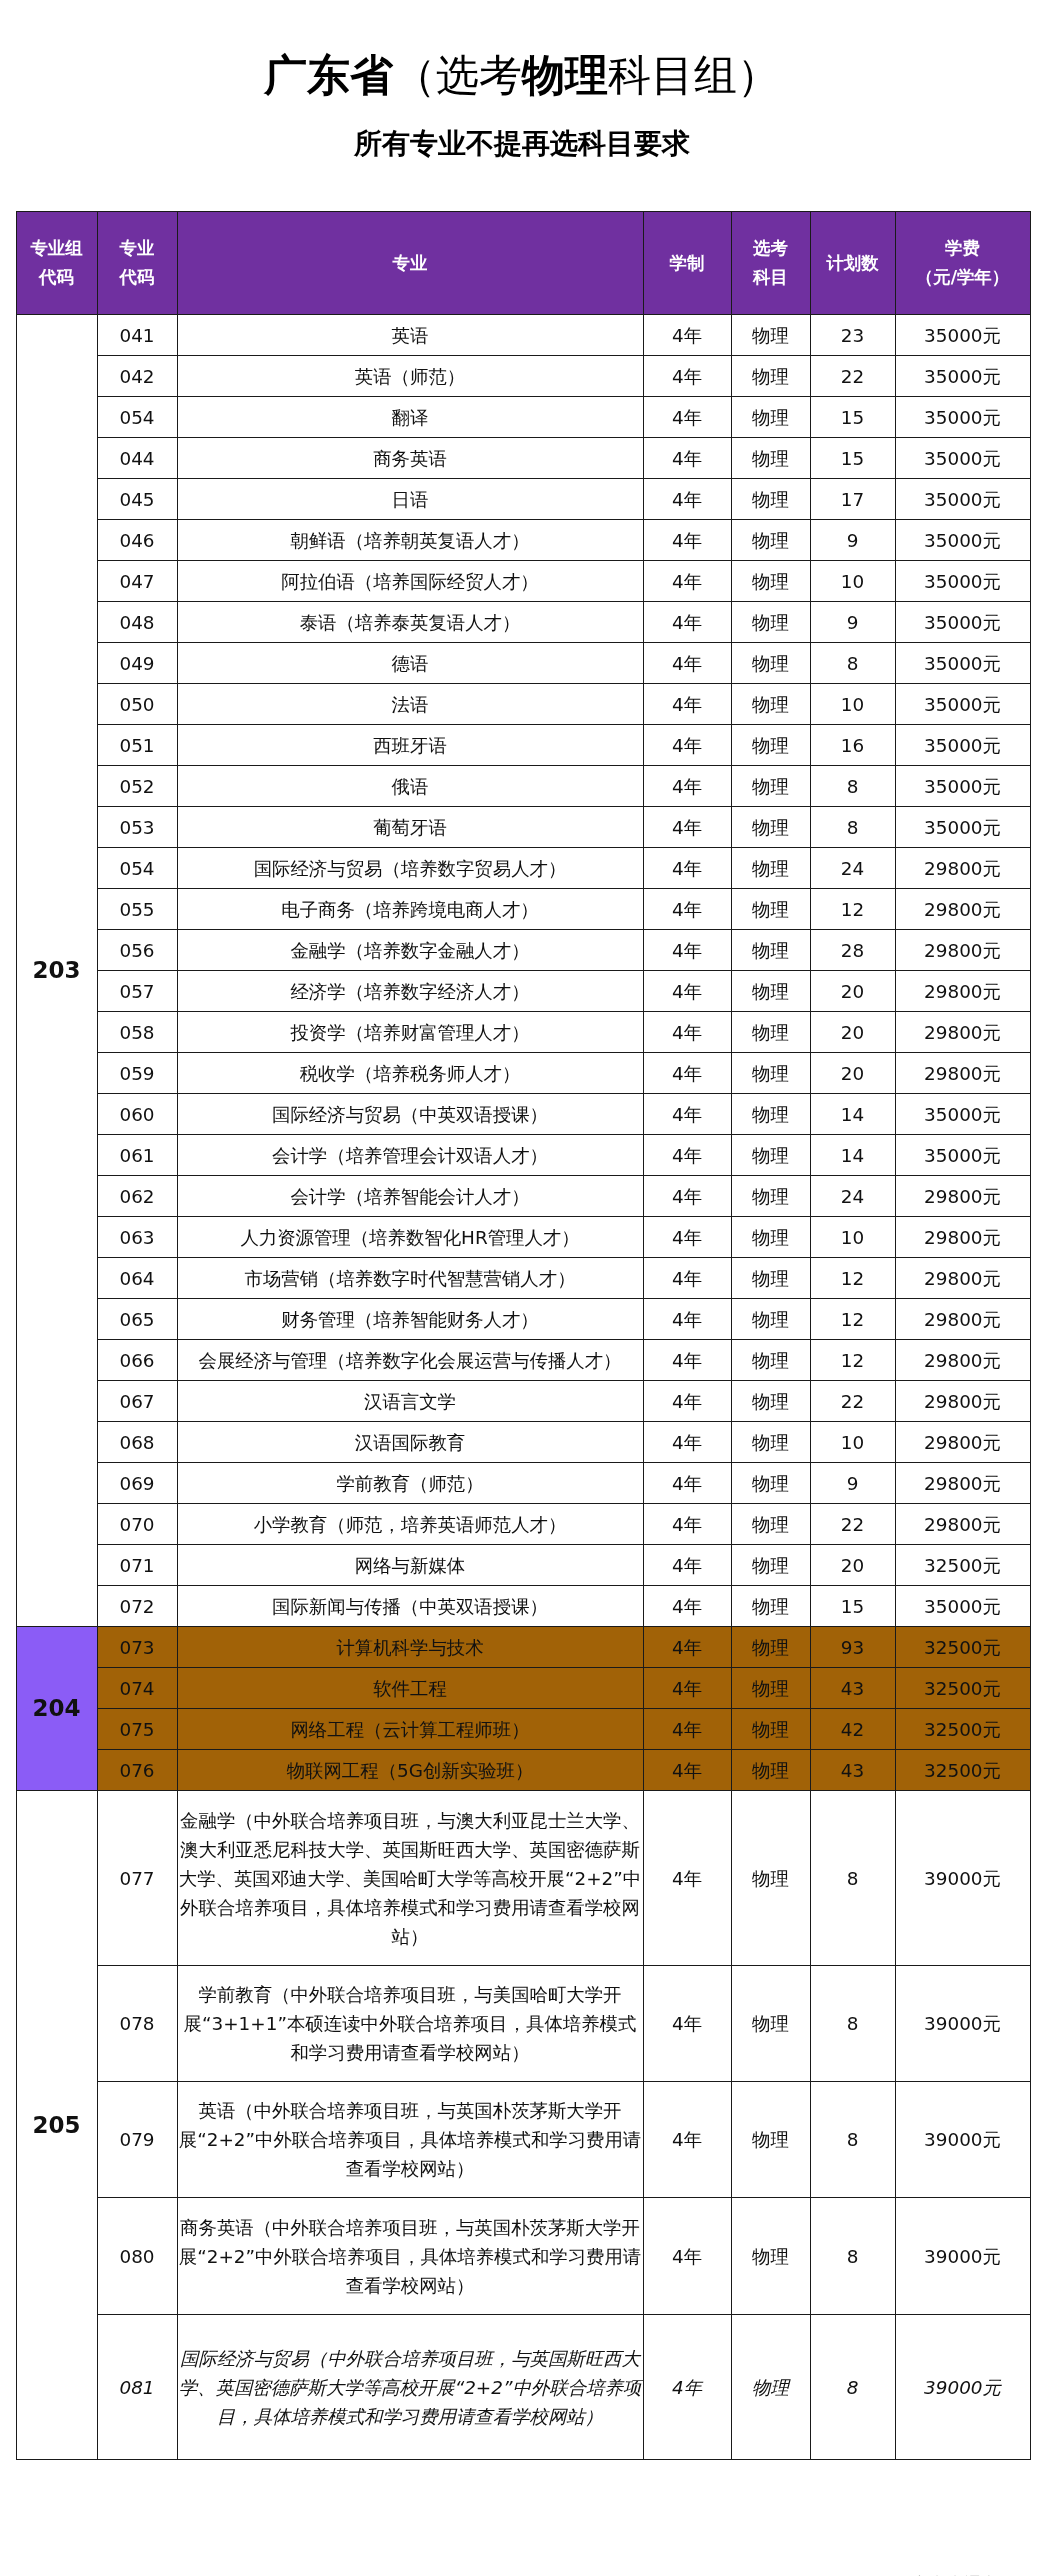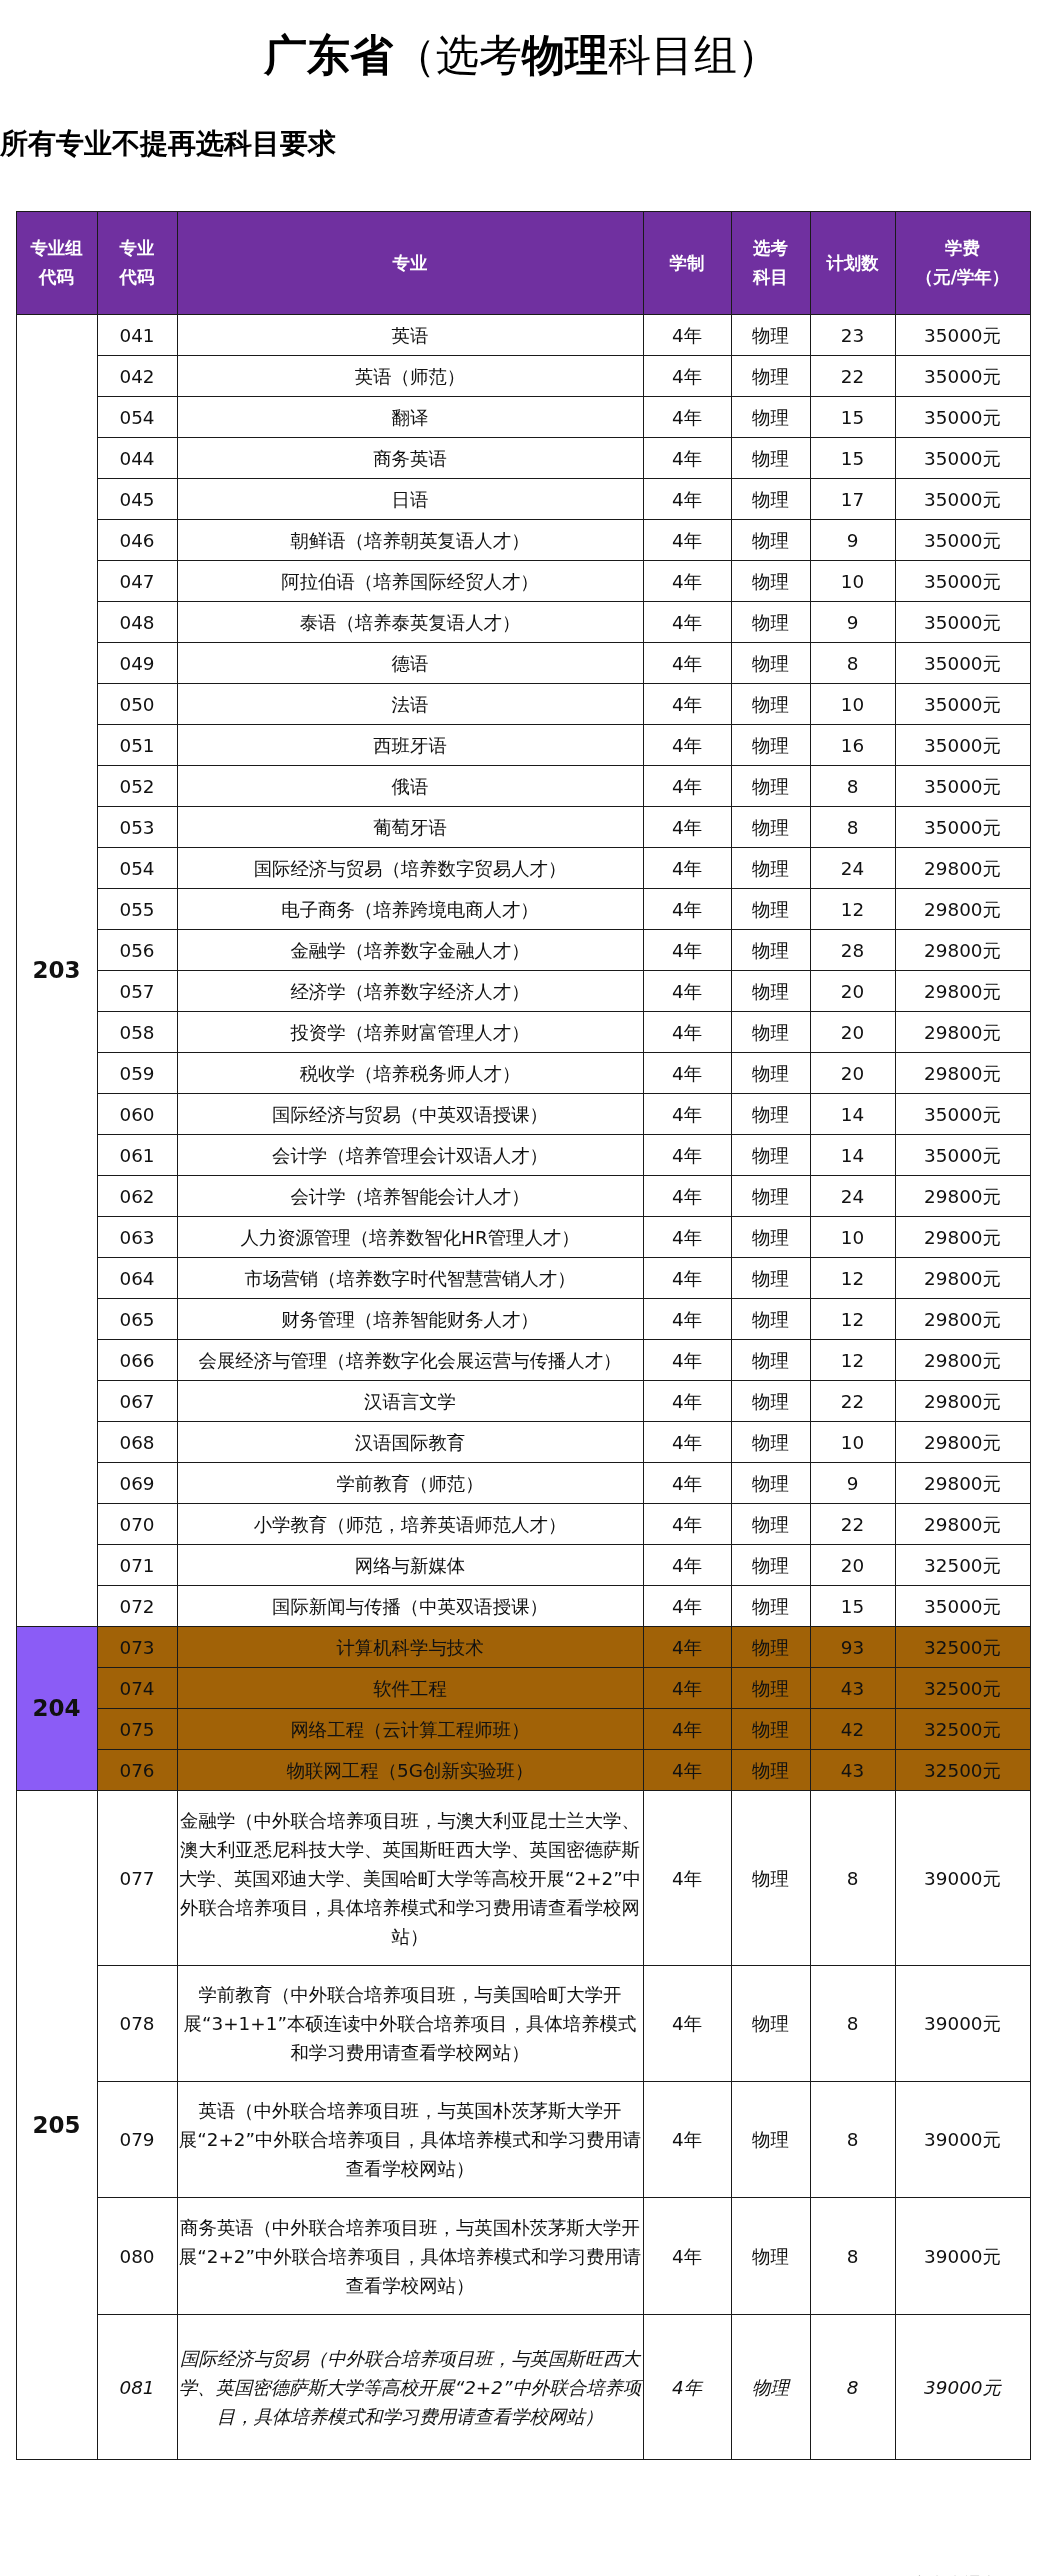"广东省（选考物理科目组）" .title { top: 26px -> 46px }
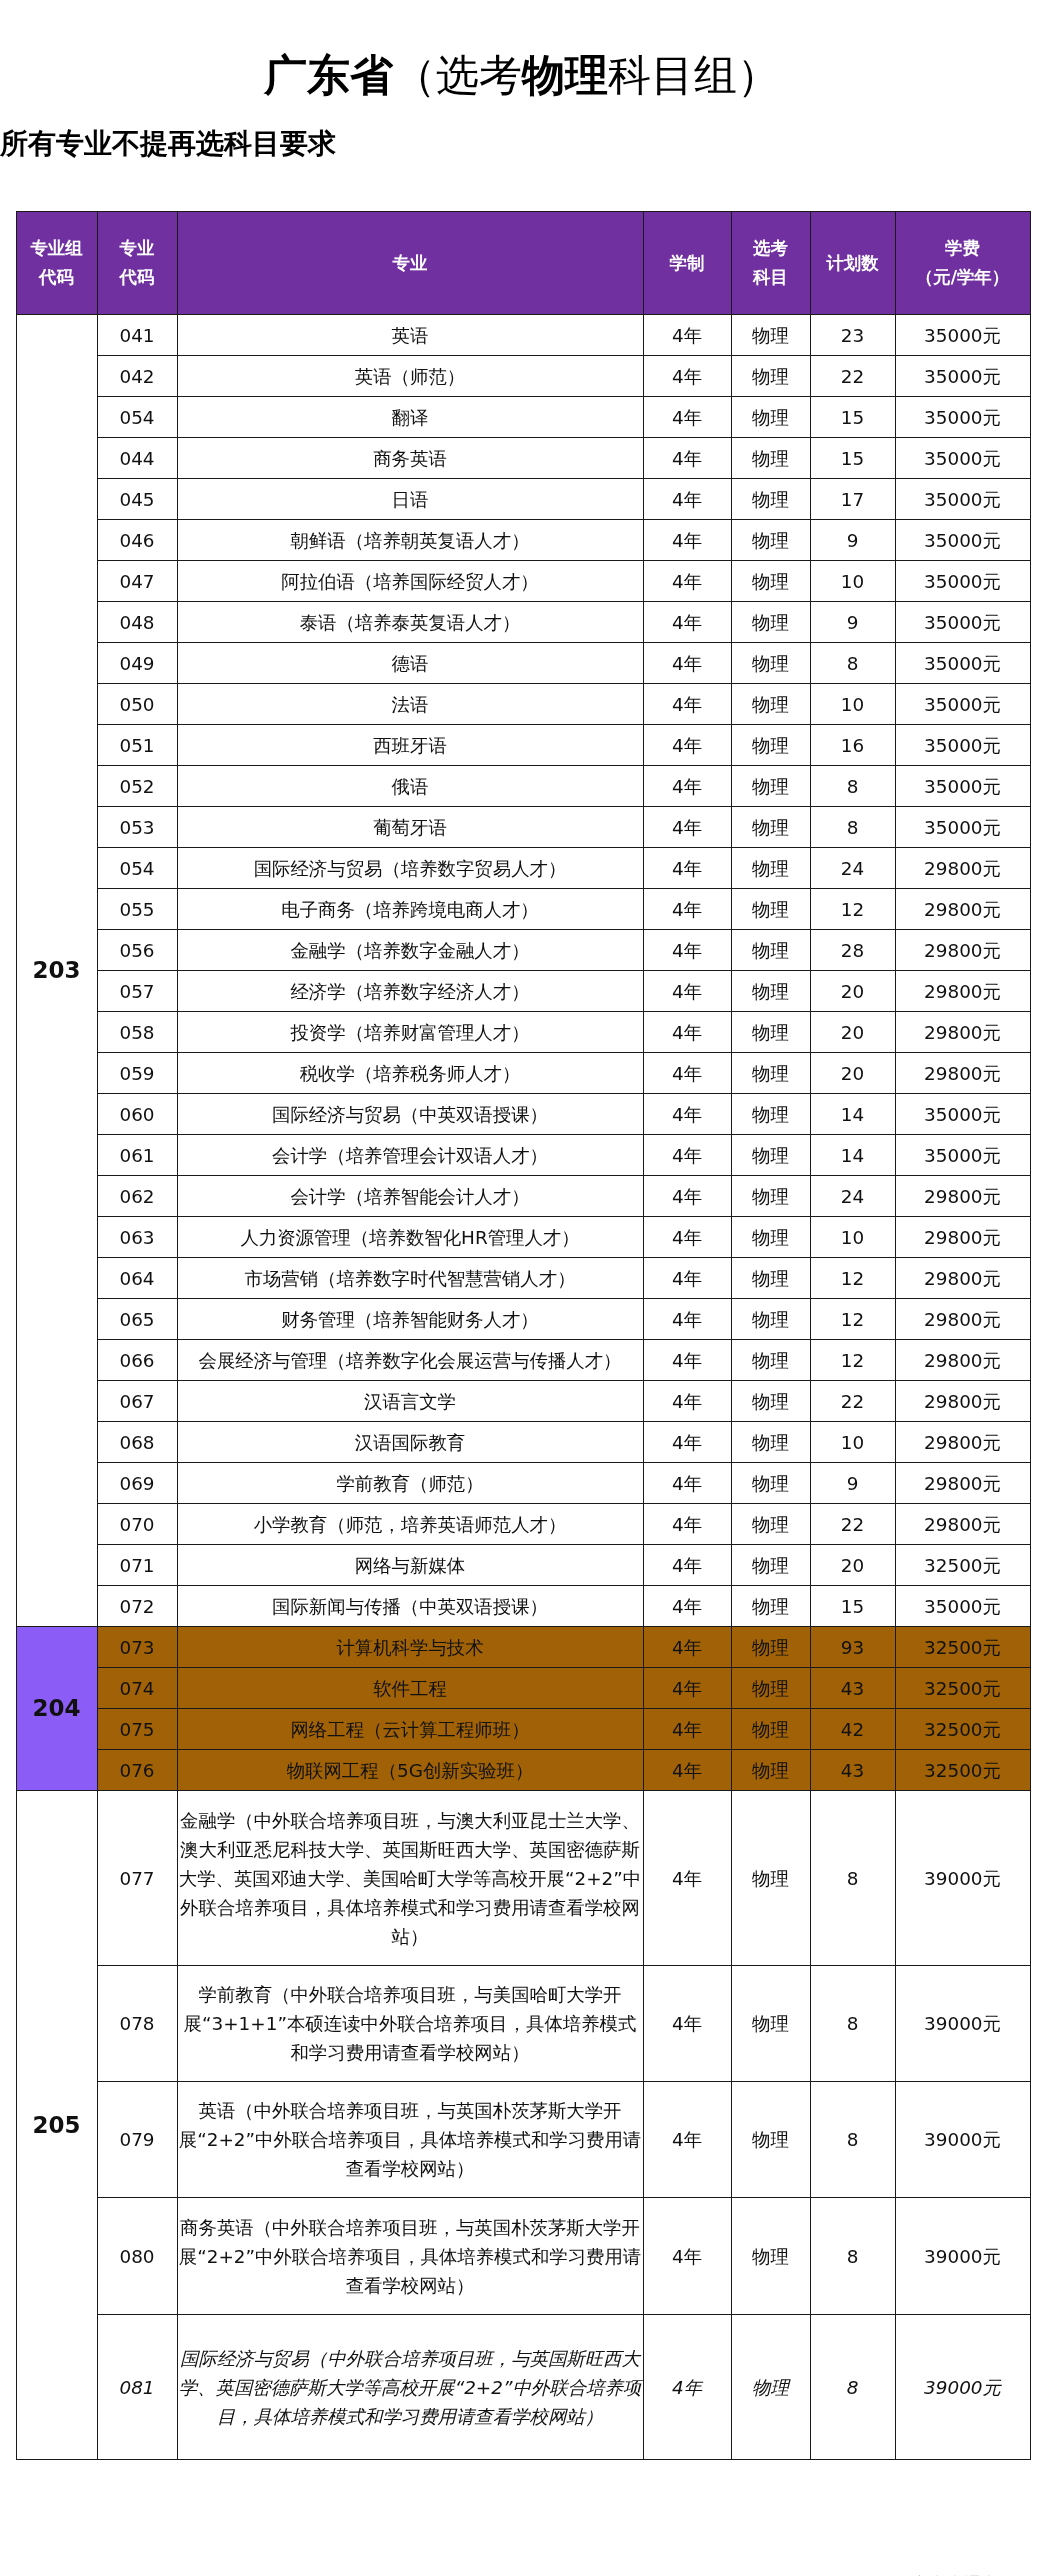"所有专业不提再选科目要求" .subtitle { text-align: none -> center }
